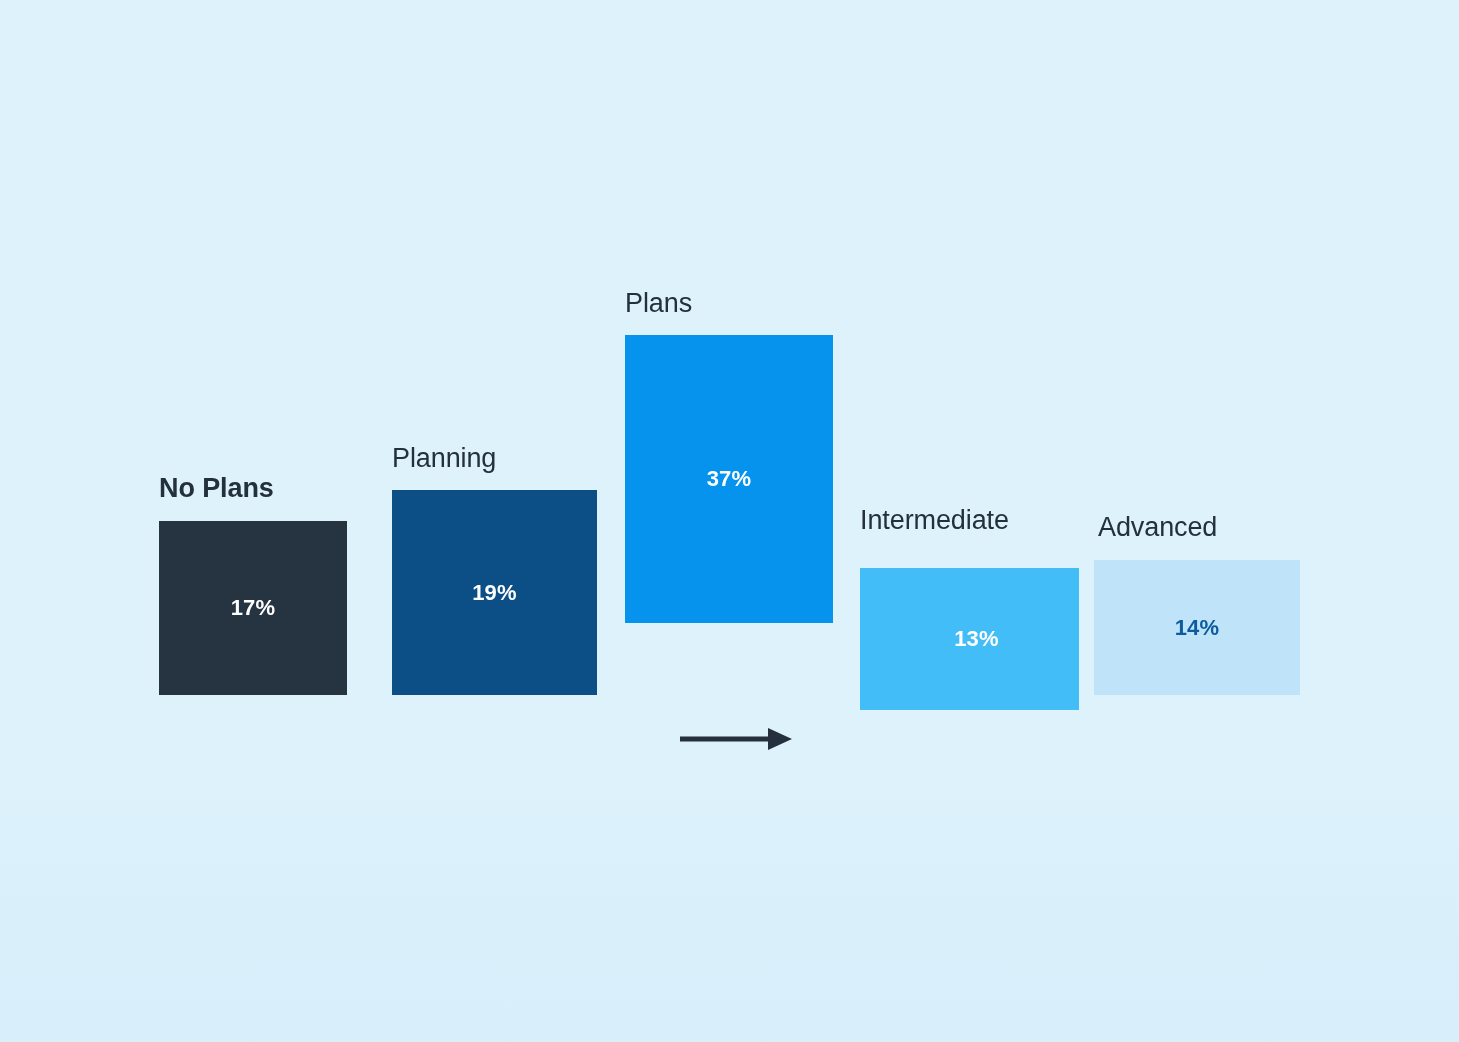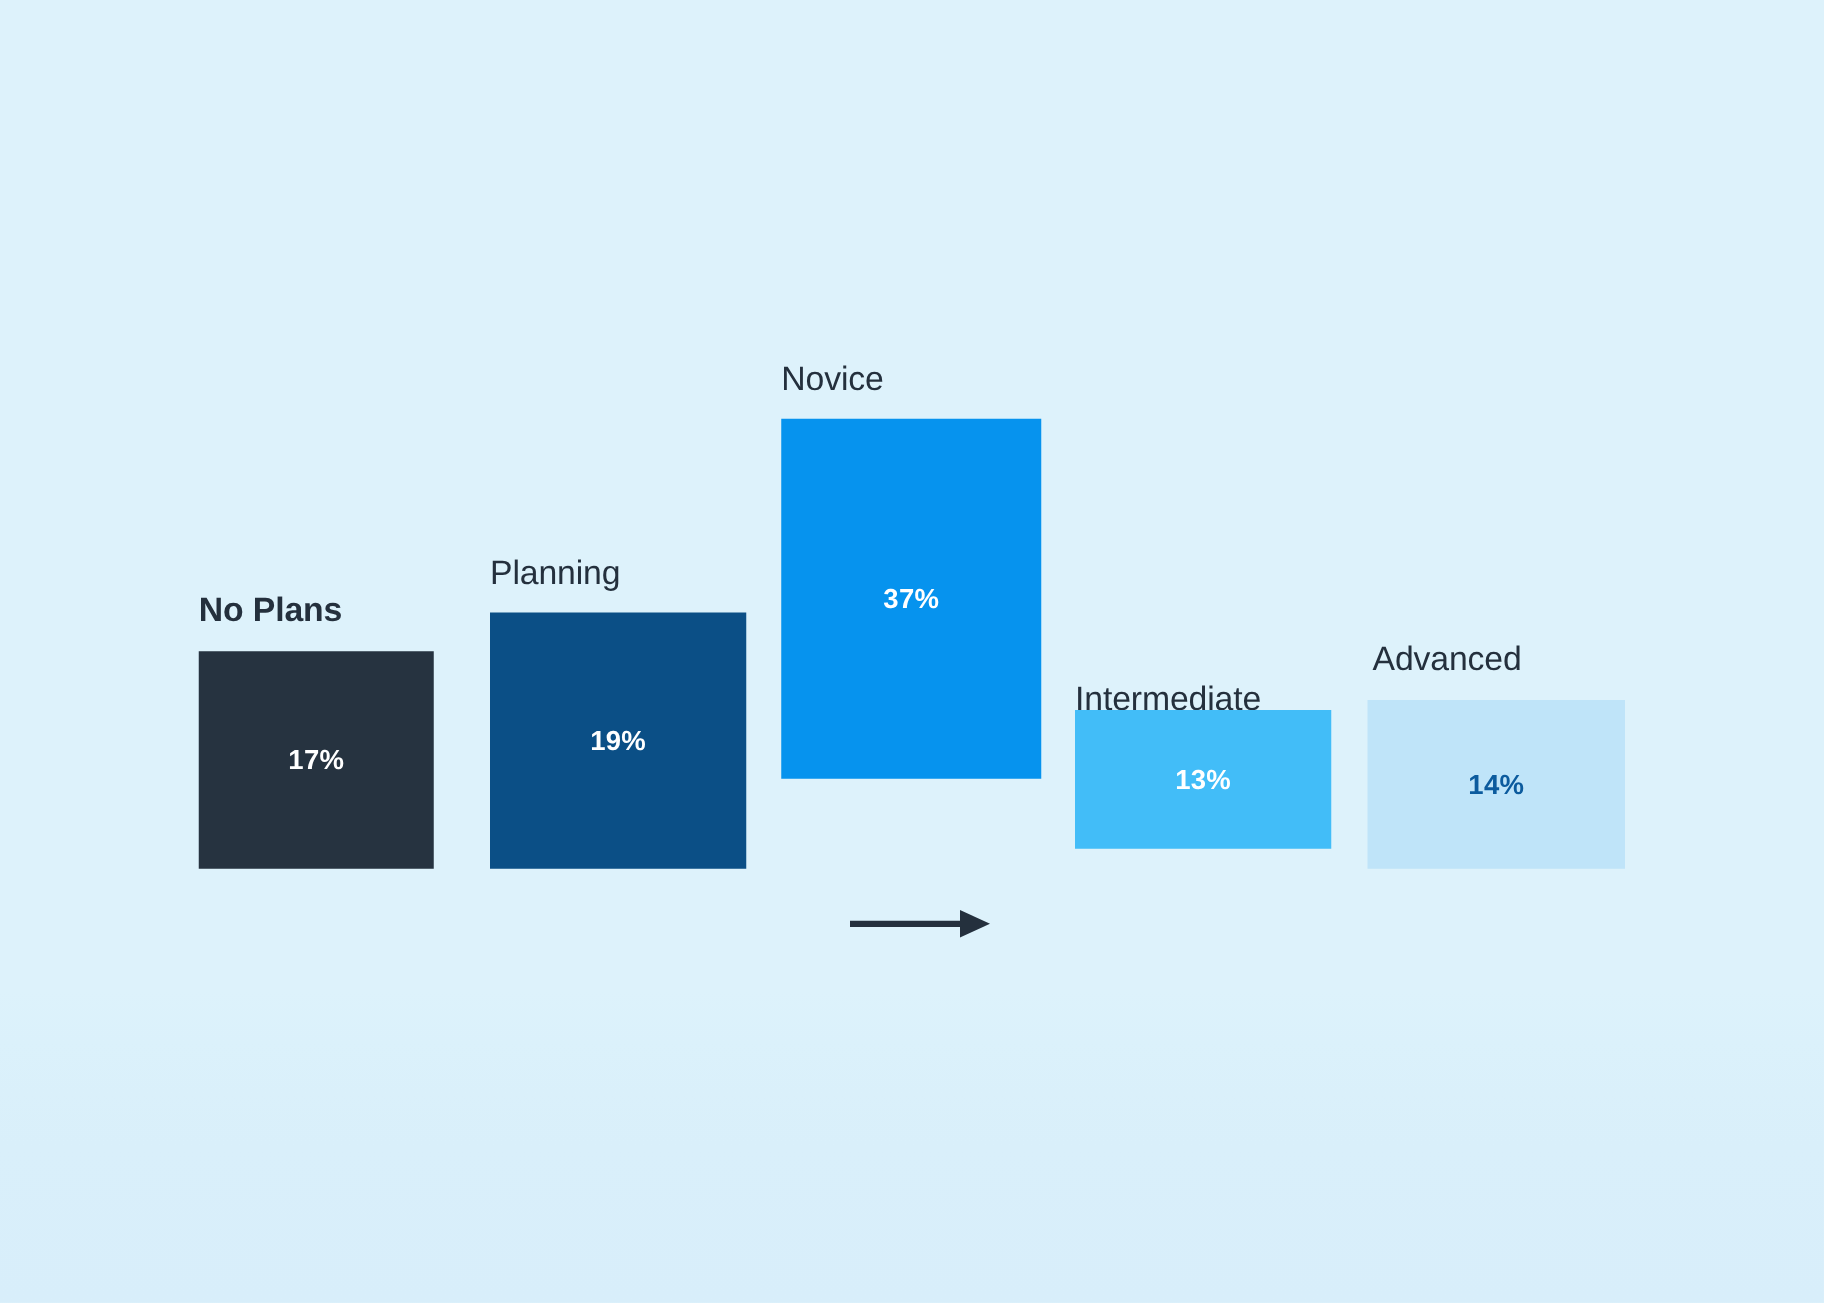"Novice" div.bar-label { text: Novice -> Plans }
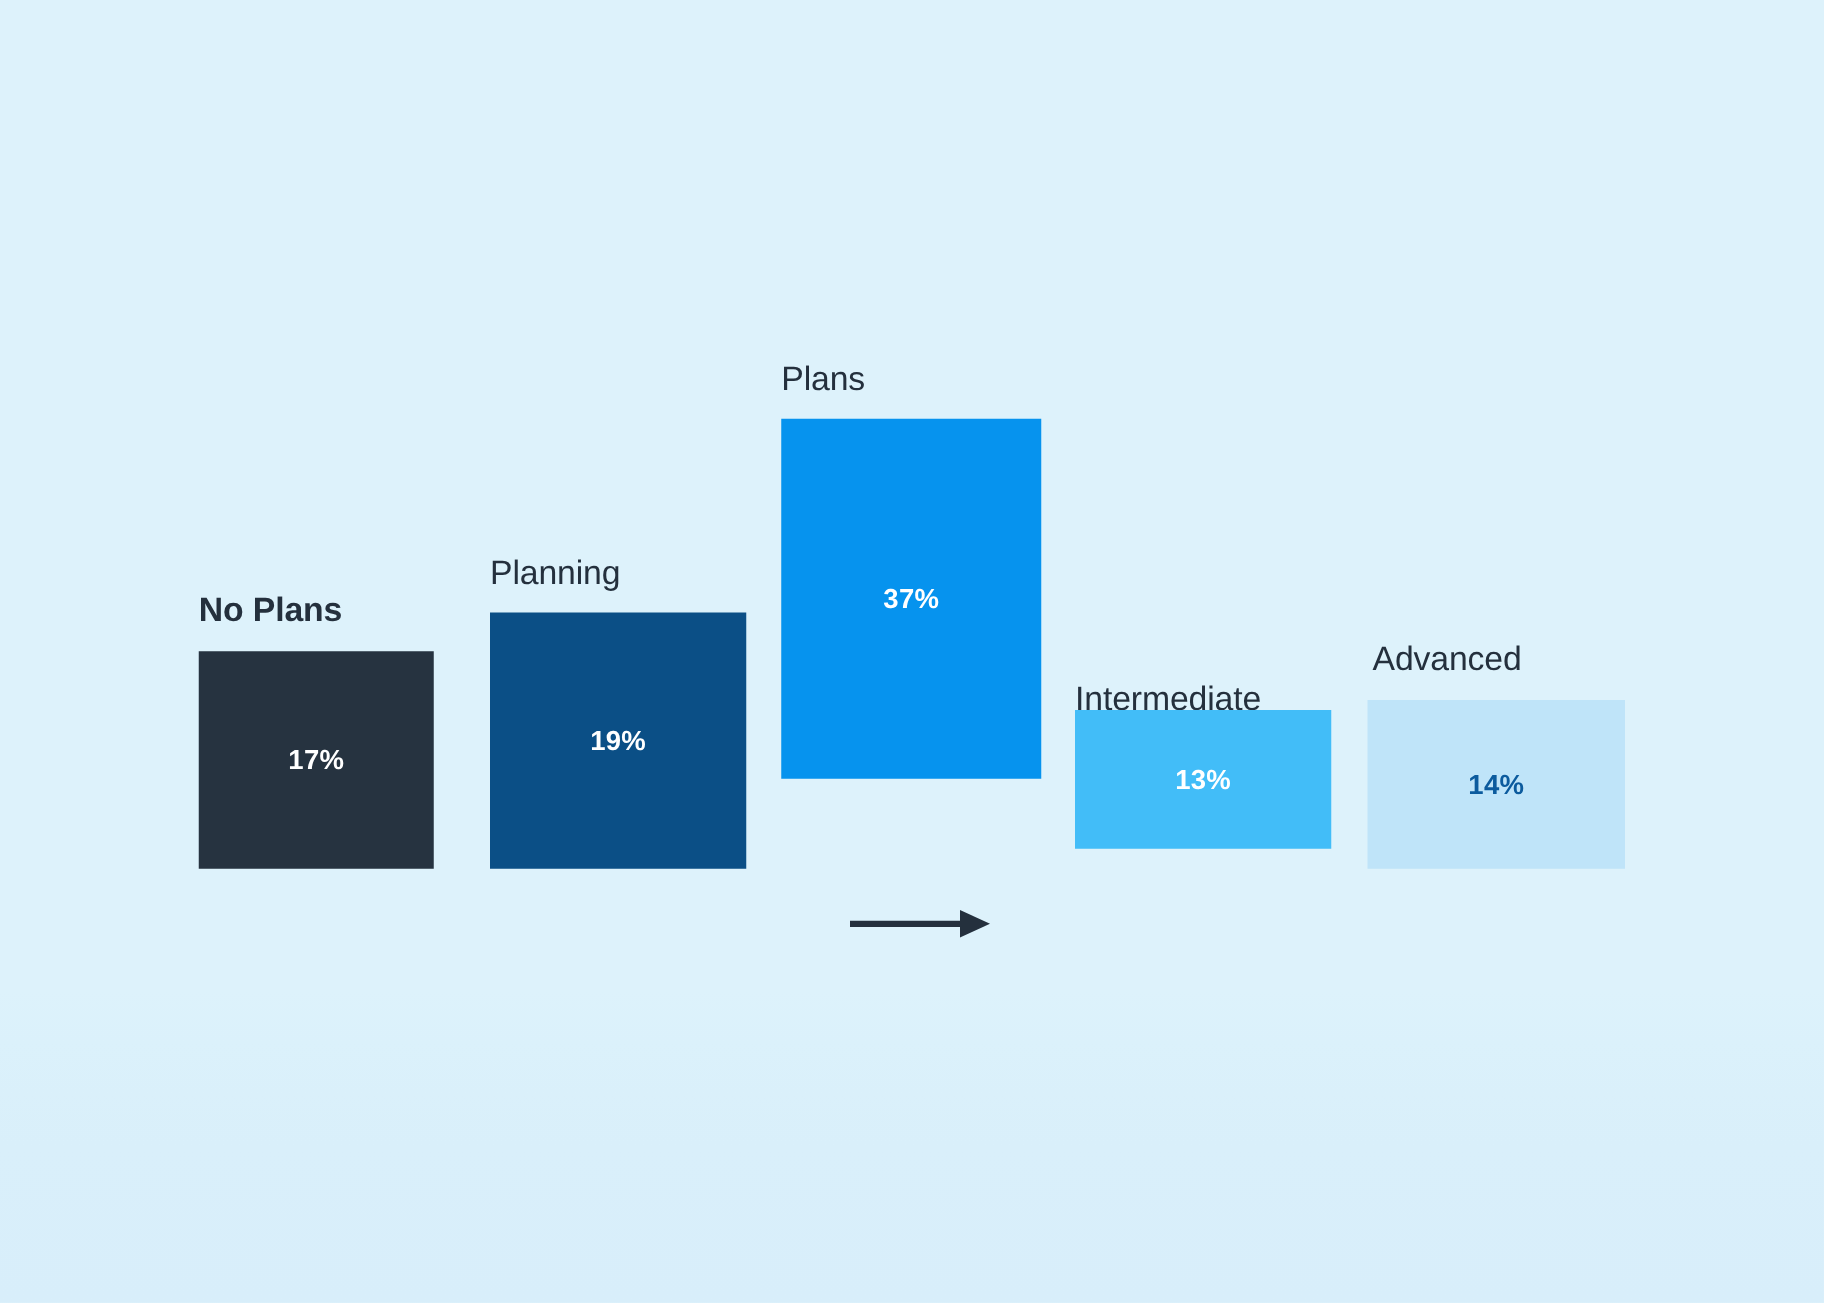"Intermediate" div.bar-label { top: 544px -> 505px }
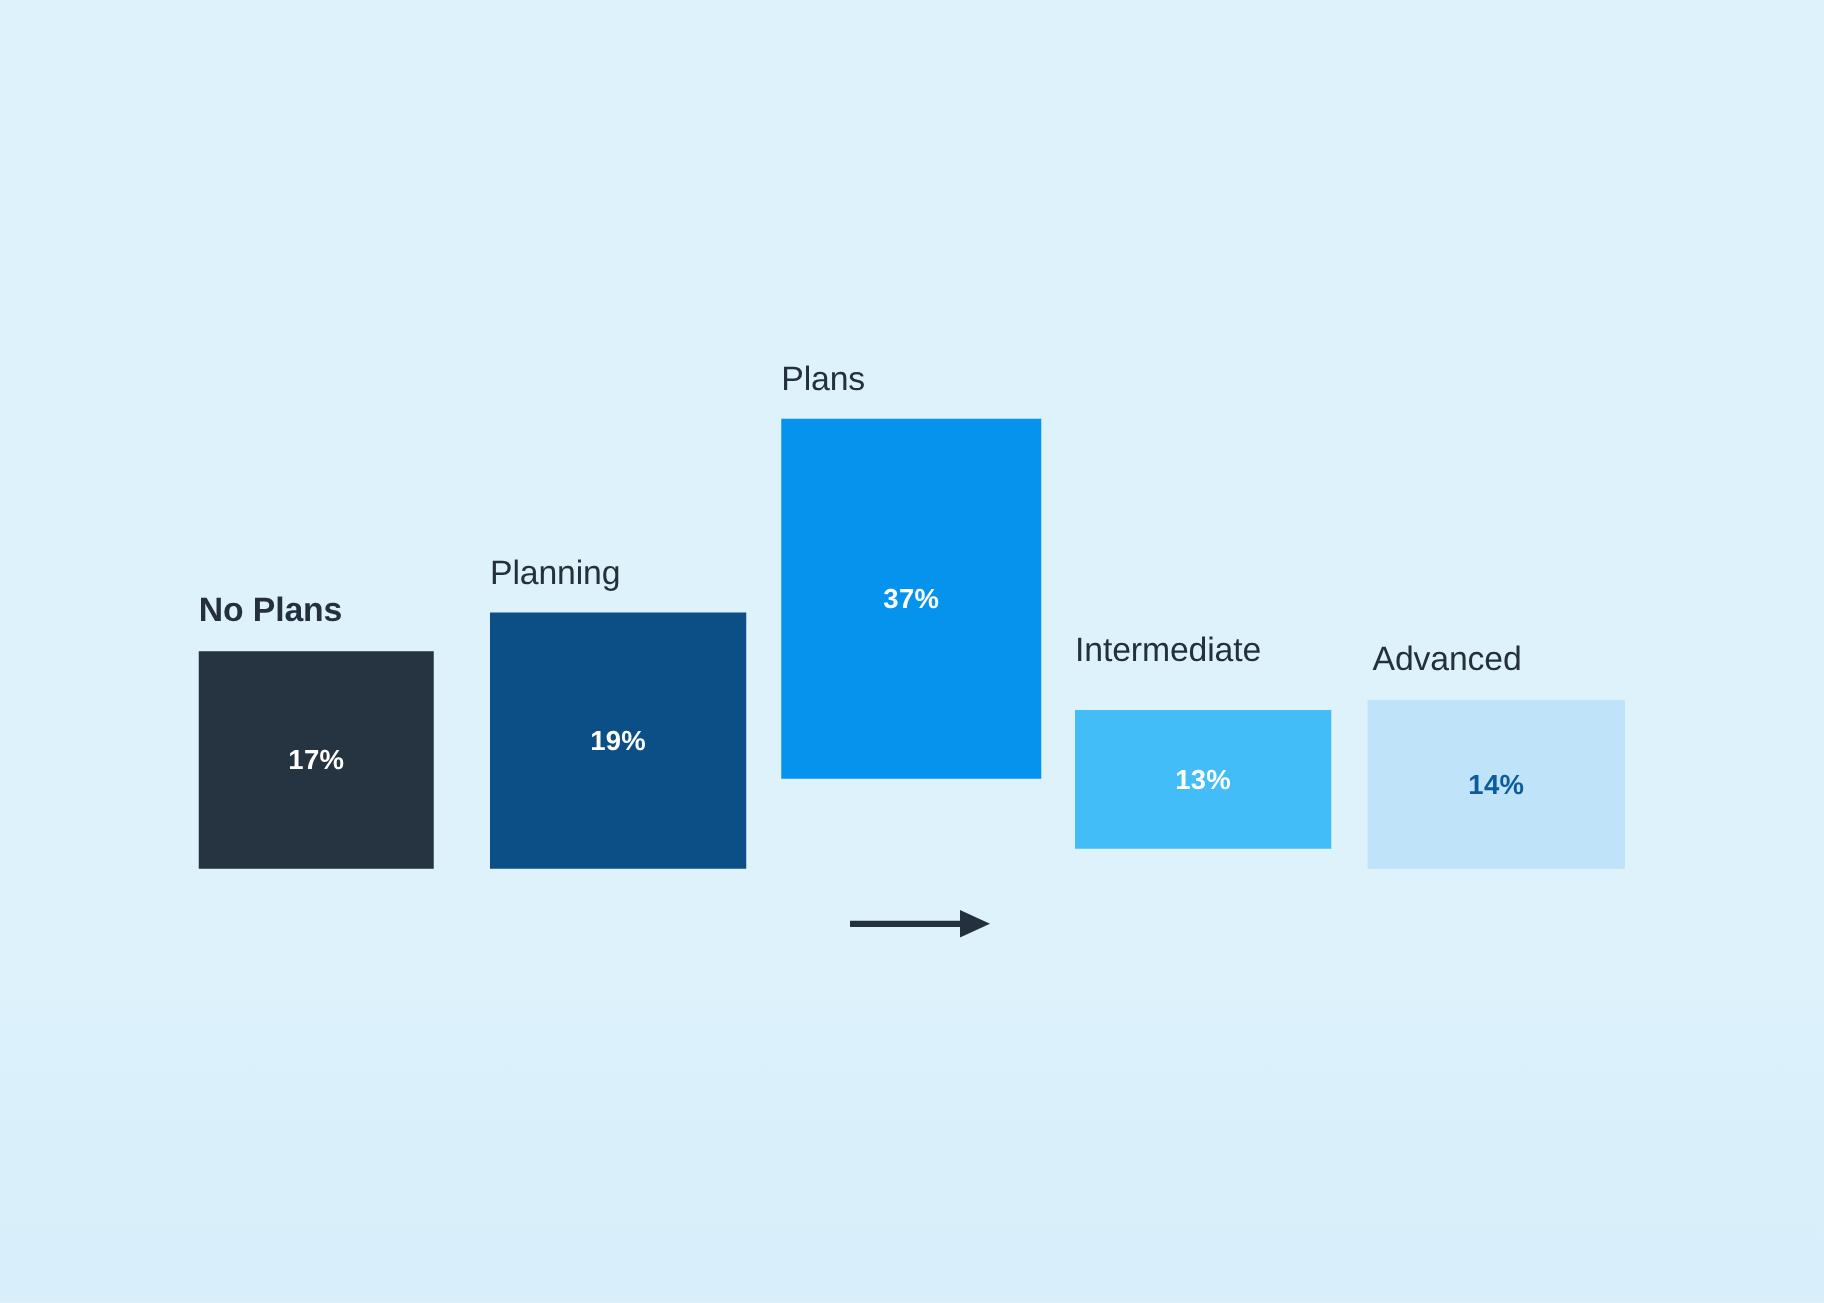"13%" div.bar-rect { height: 111px -> 142px; padding-left: none -> 14px }
